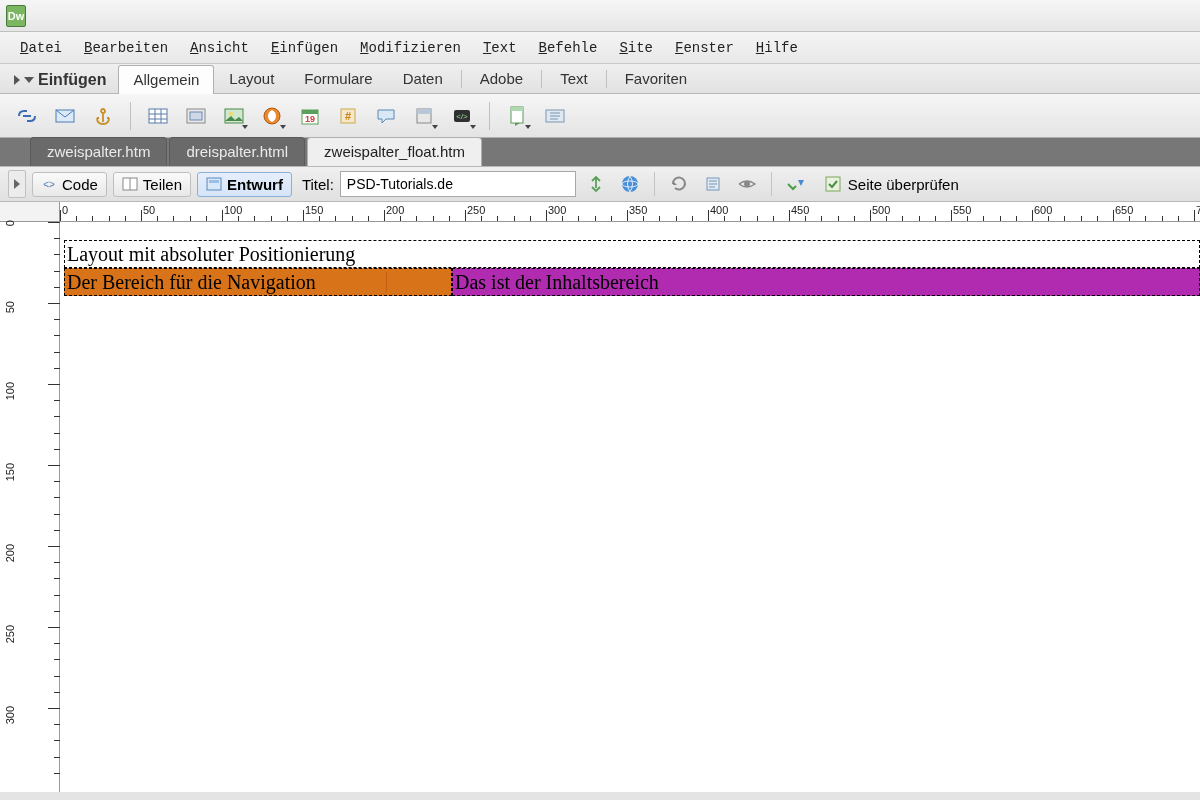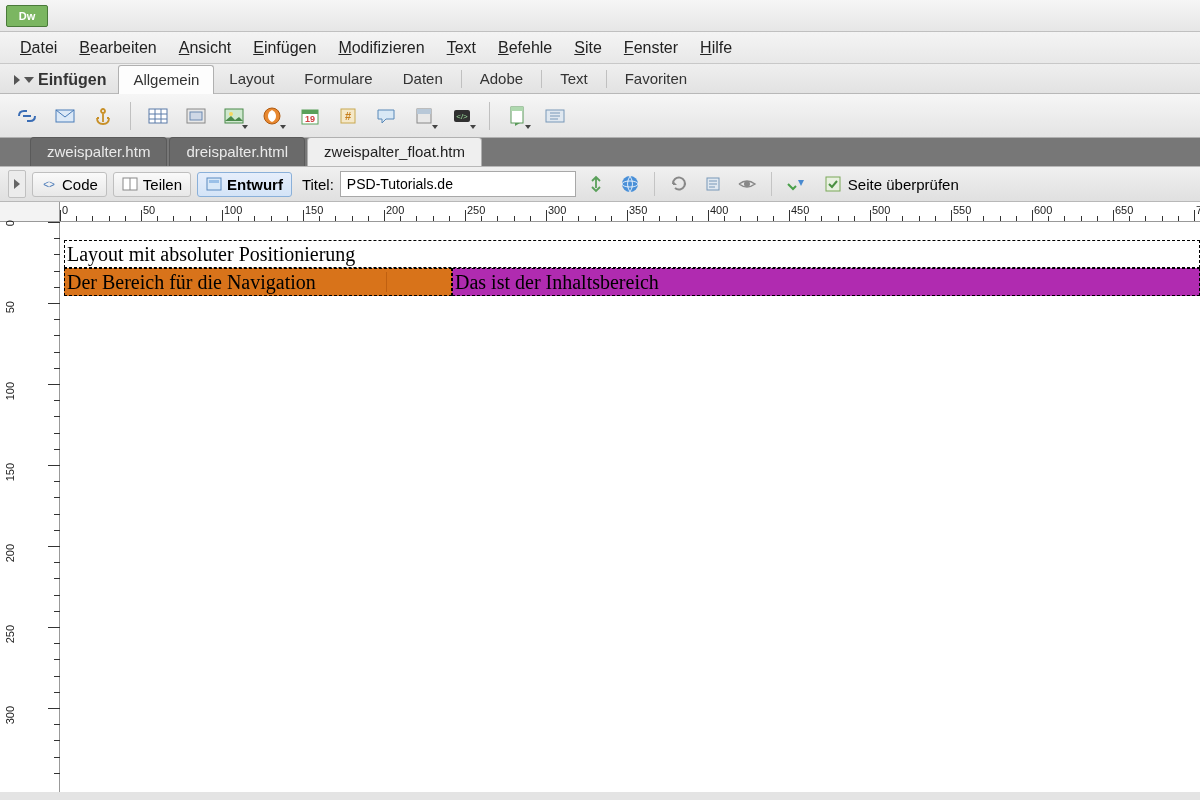"Dw" .app-icon { width: 42px -> 20px }
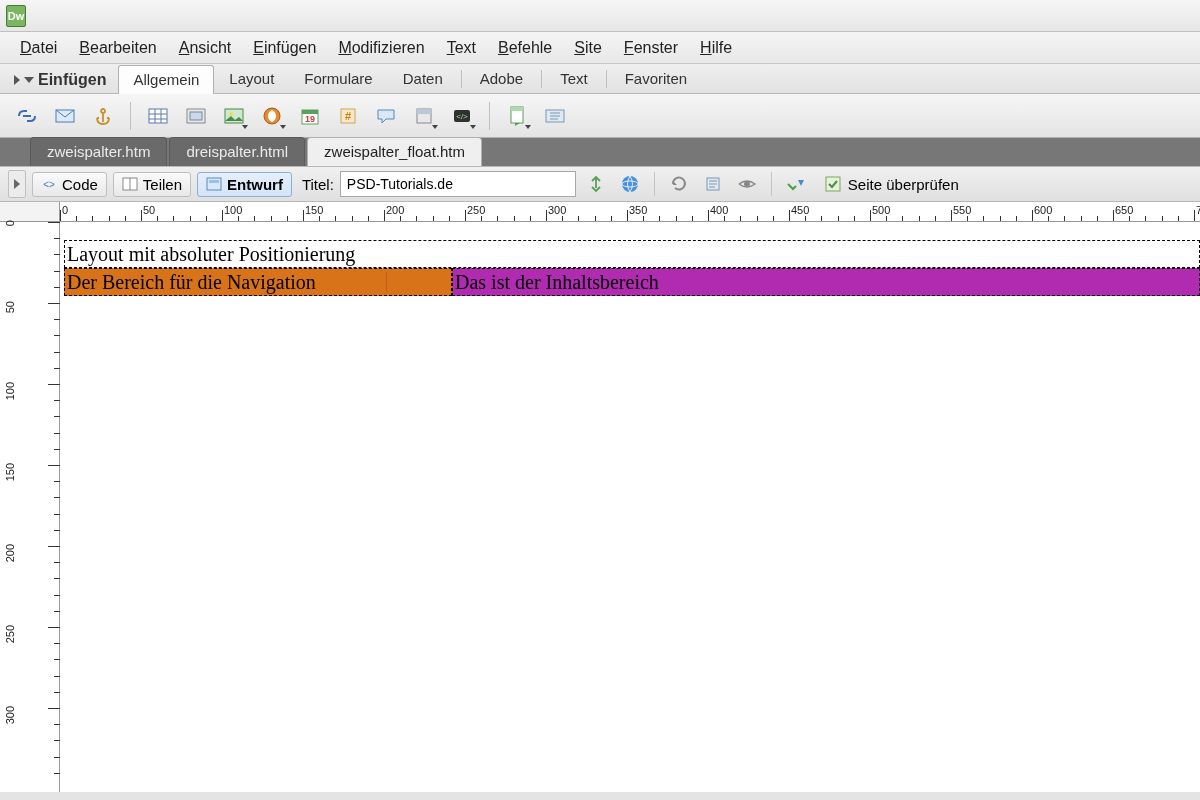"Datei" .menu-item { font-family: none -> Liberation Mono, monospace; font-size: 16px -> 14px }
